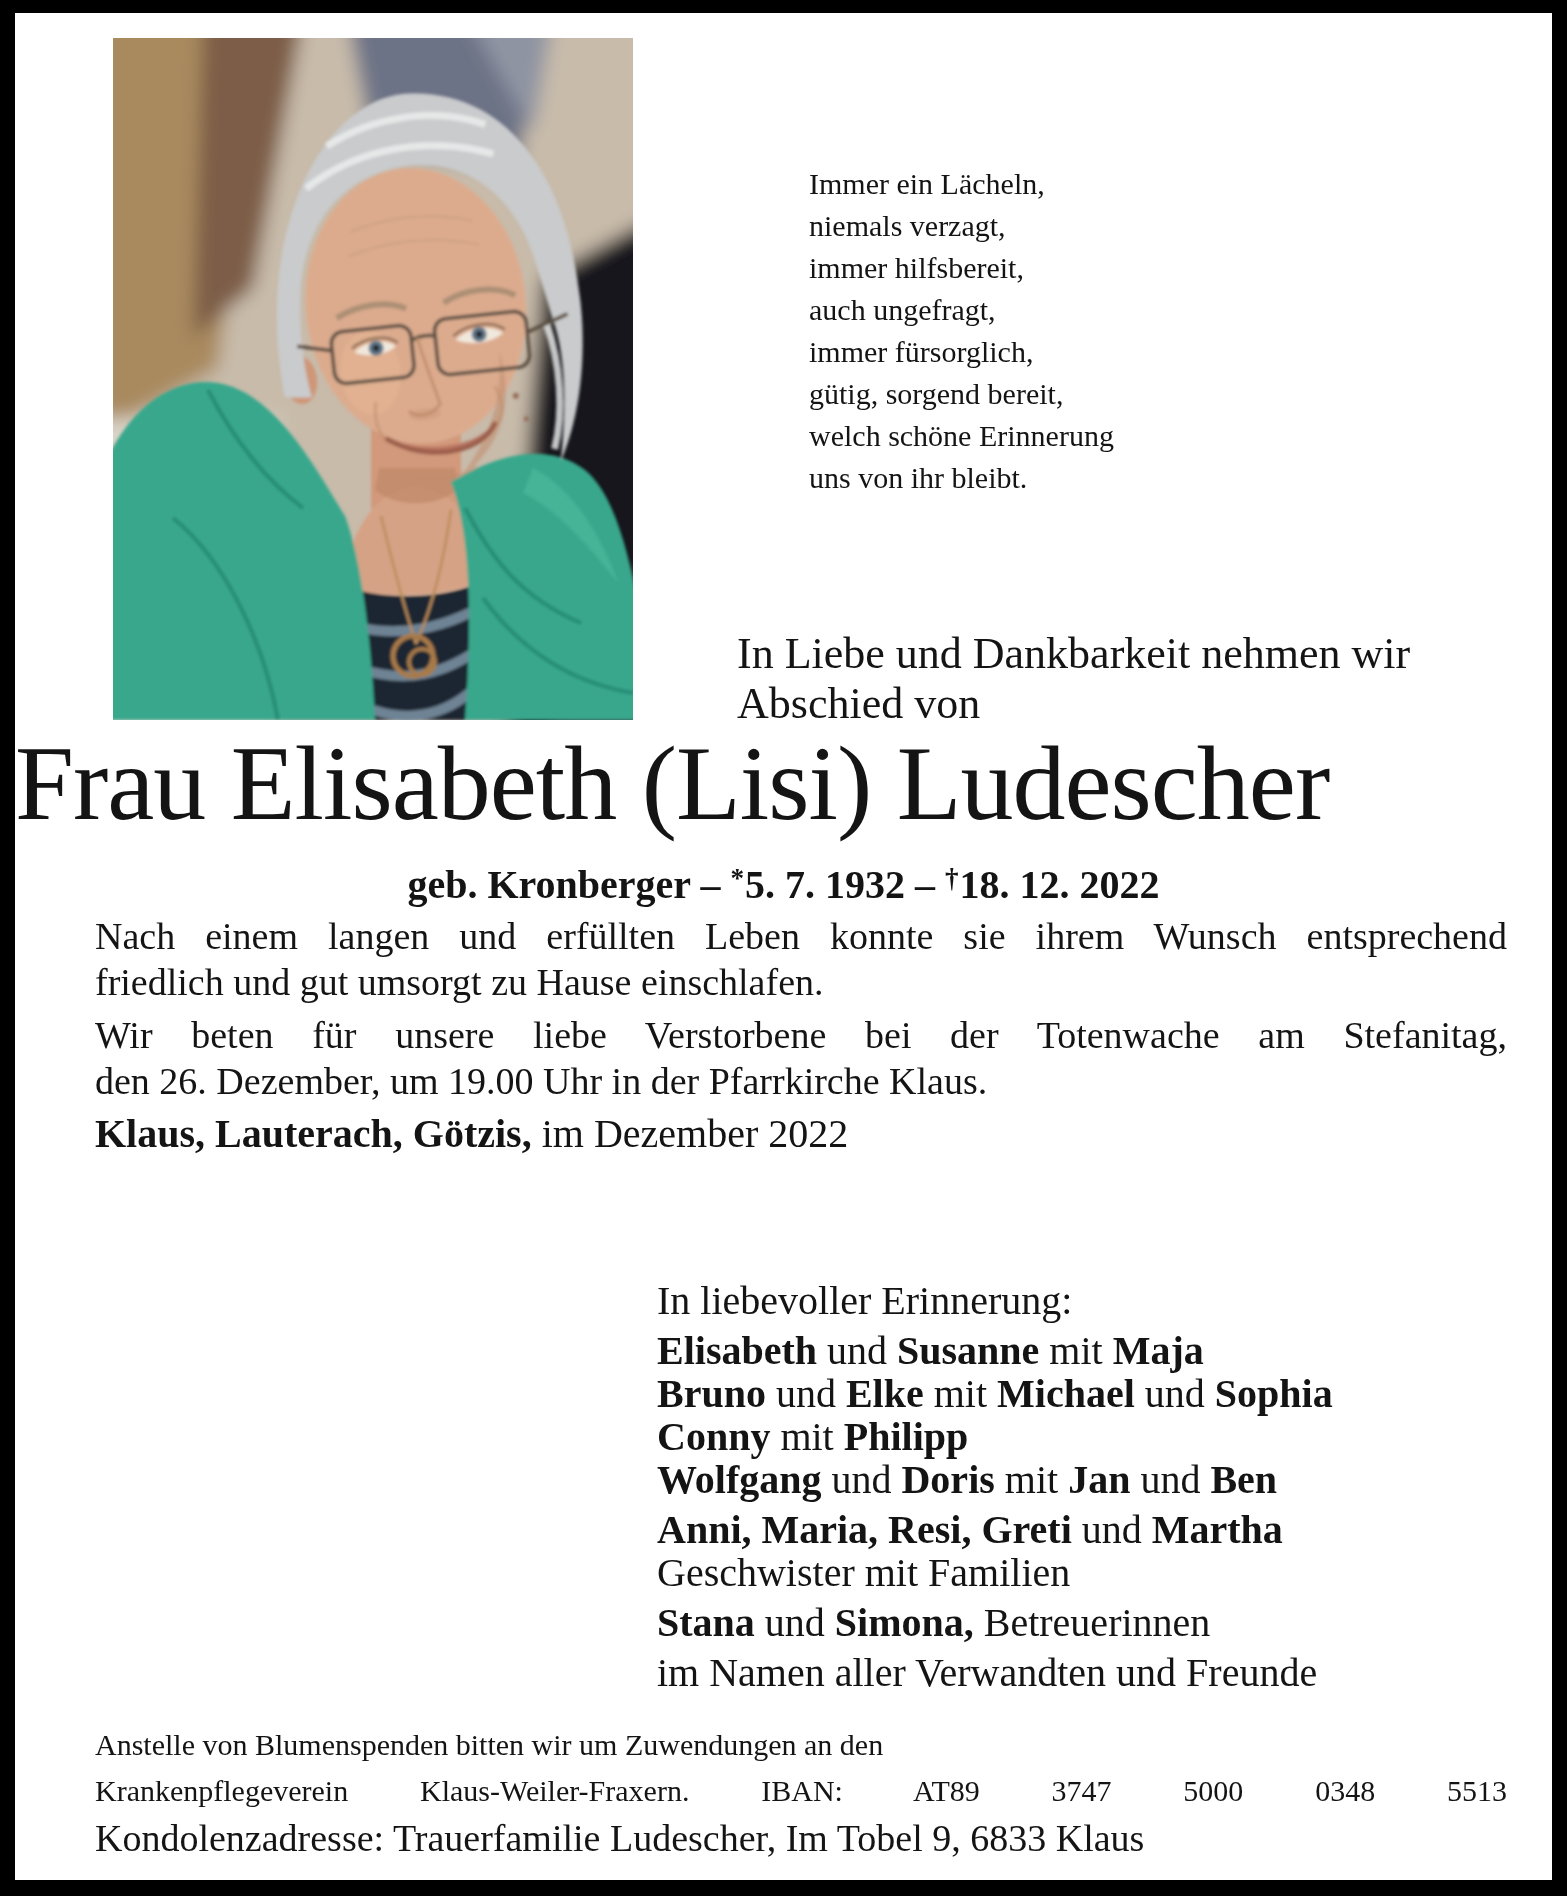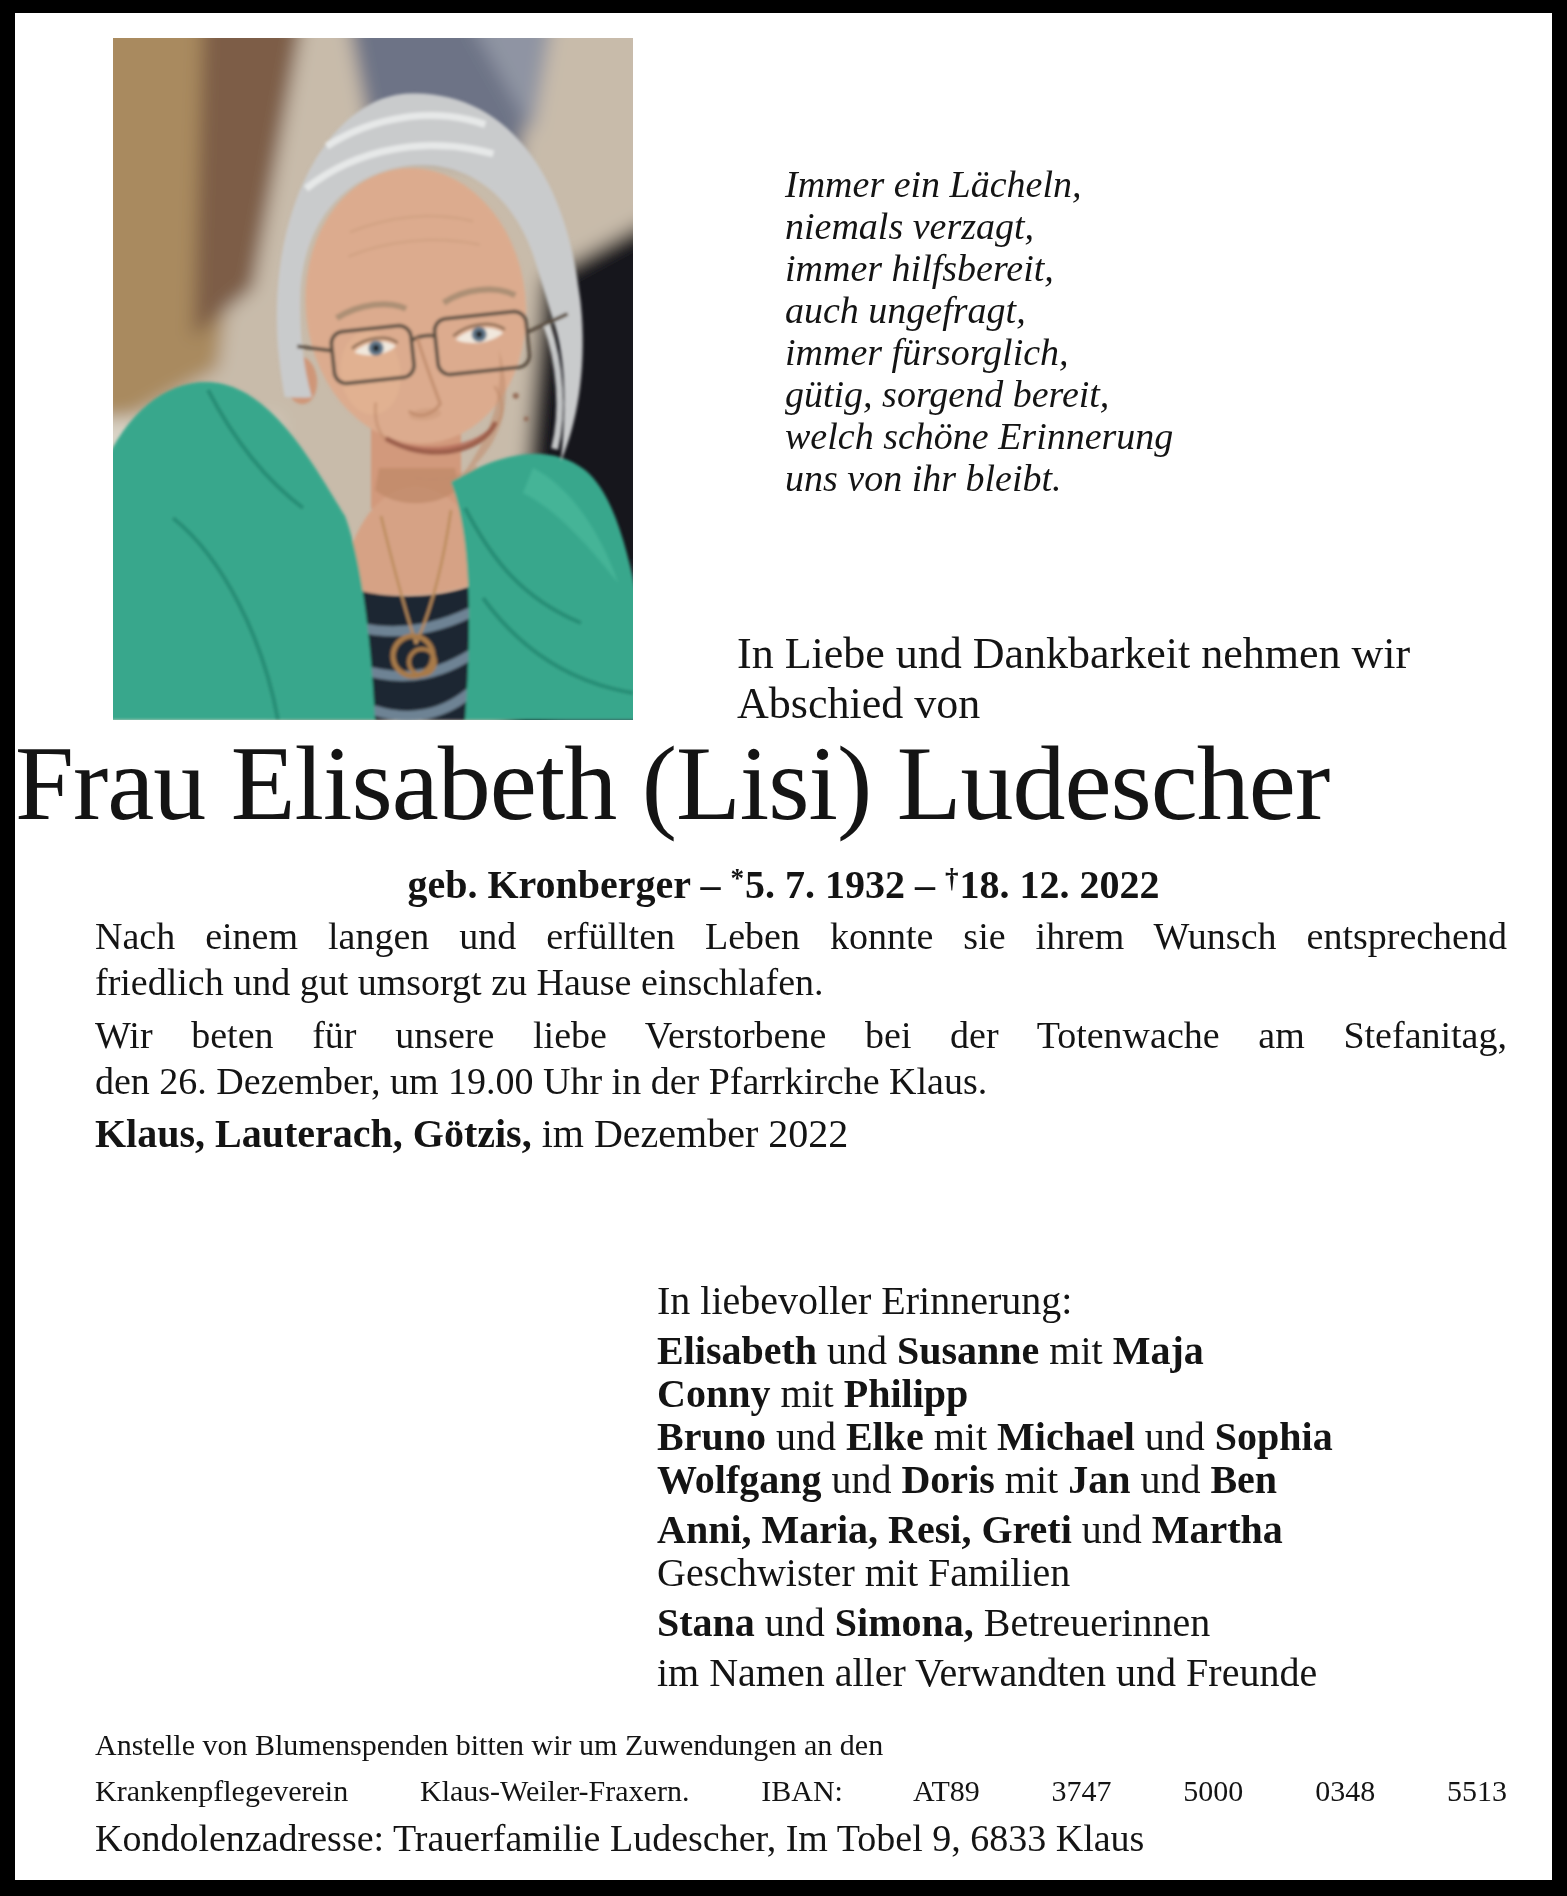"Immer ein Lächeln," .poem { font-size: 38px -> 30px; font-style: italic -> none; left: 770px -> 794px }
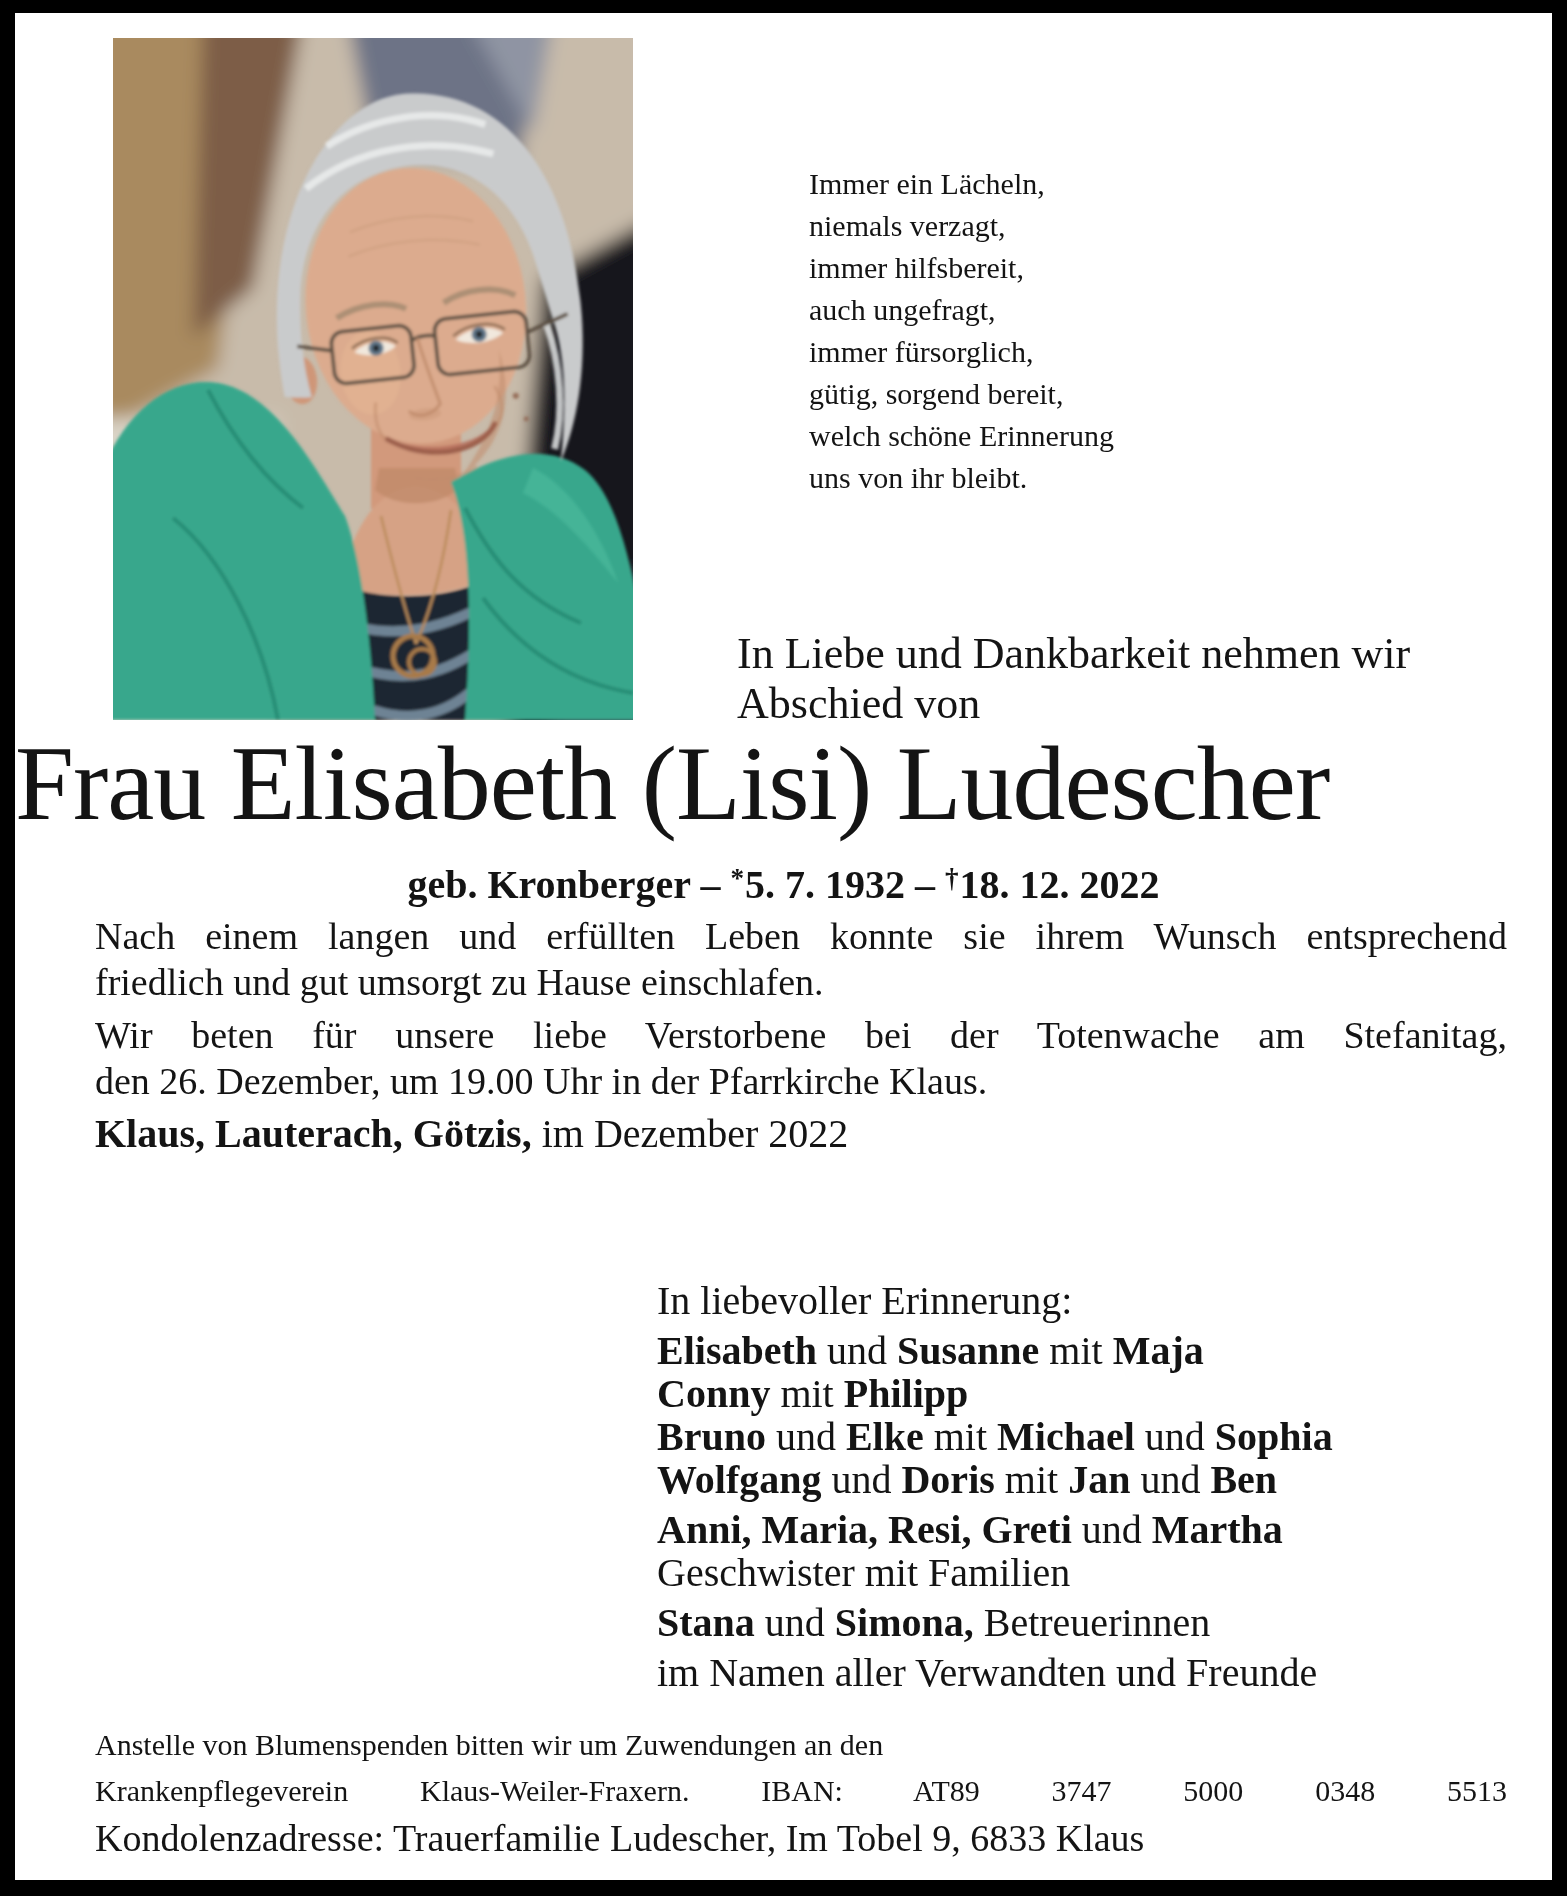"Conny mit Philipp" div { order: before "Bruno und Elke mit Michael" -> after "Bruno und Elke mit Michael" }
